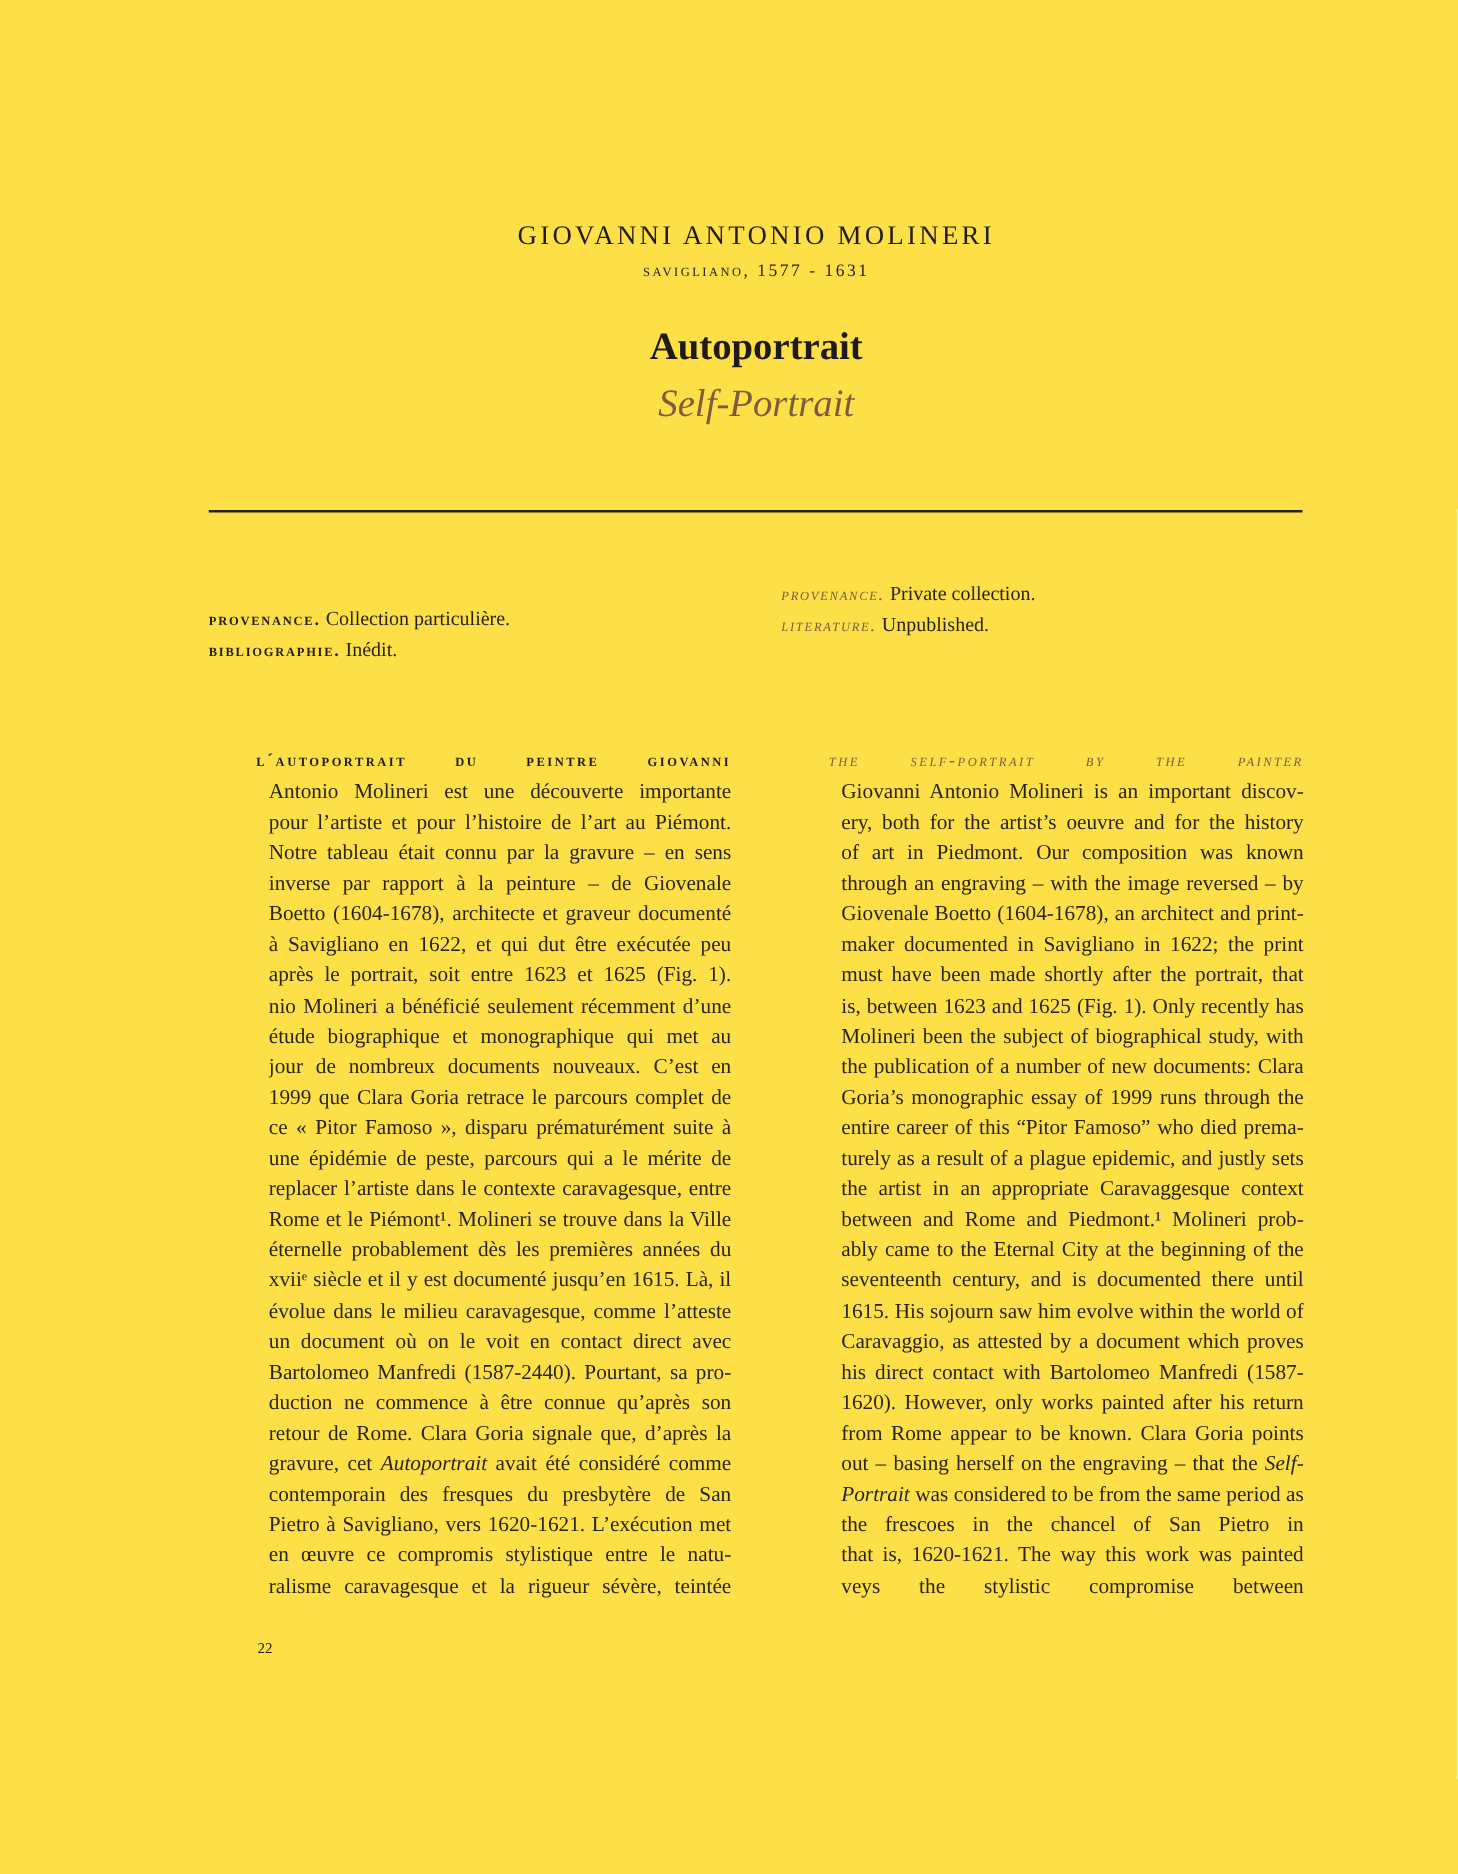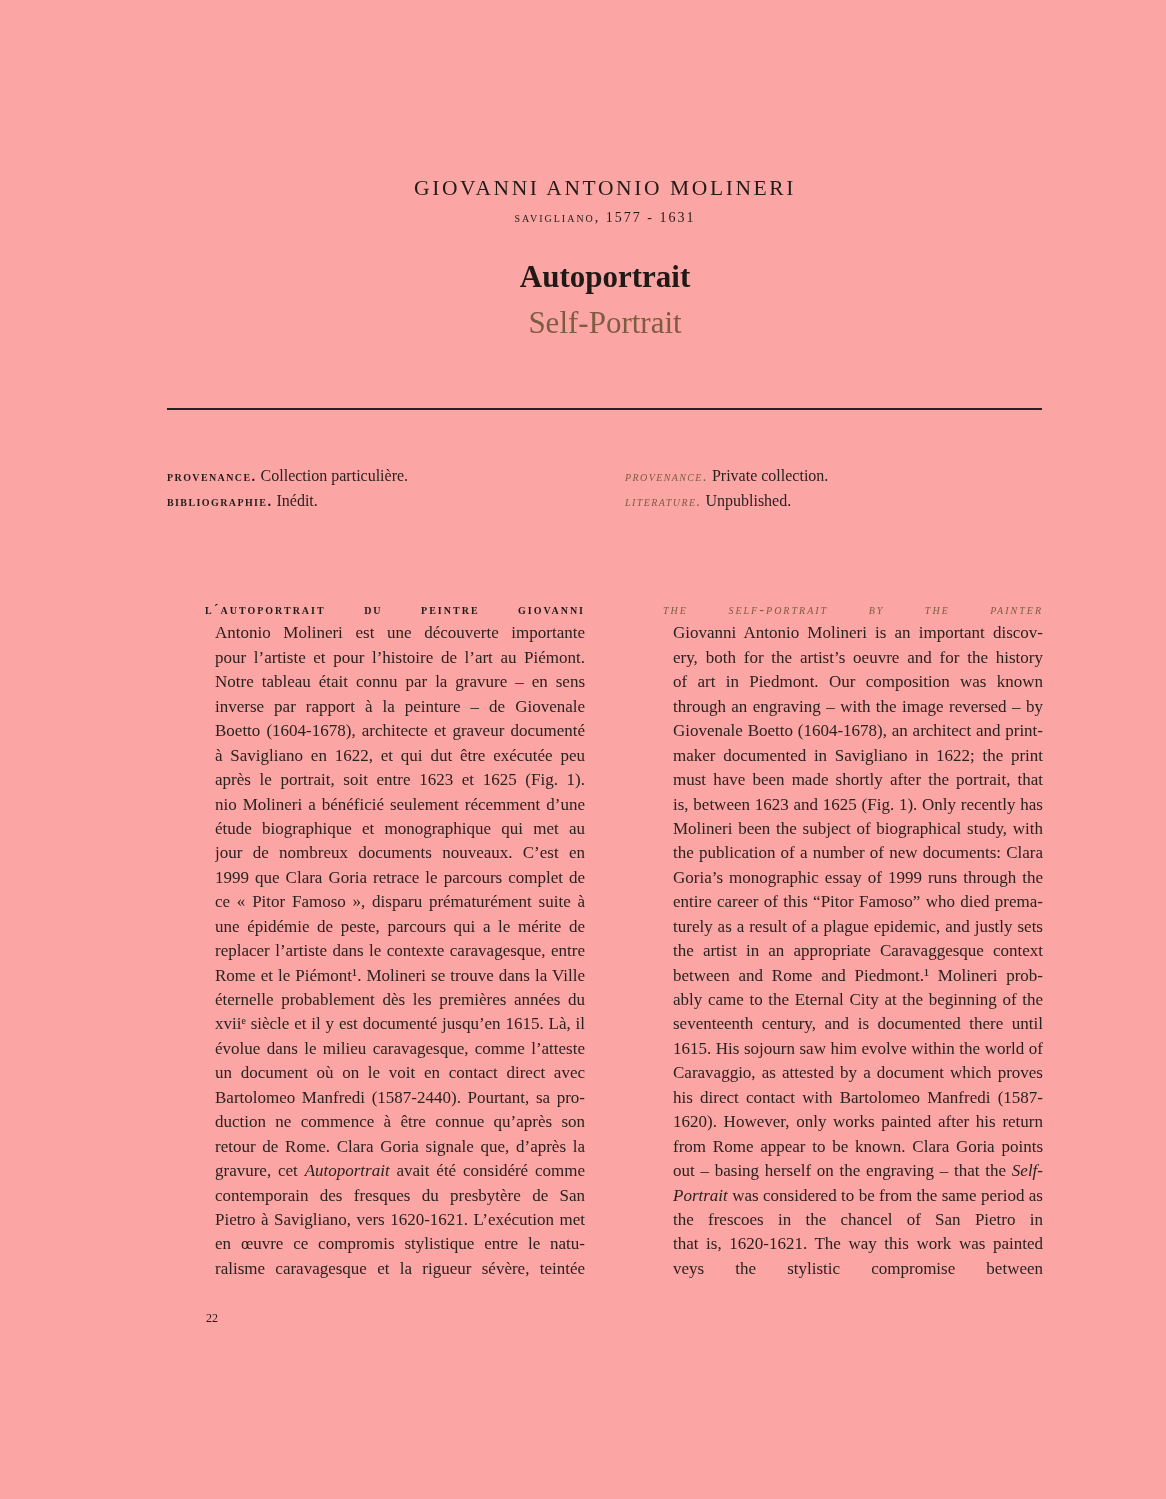"GIOVANNI ANTONIO MOLINERI" .page { background: #fca5a5 -> #fde047 }
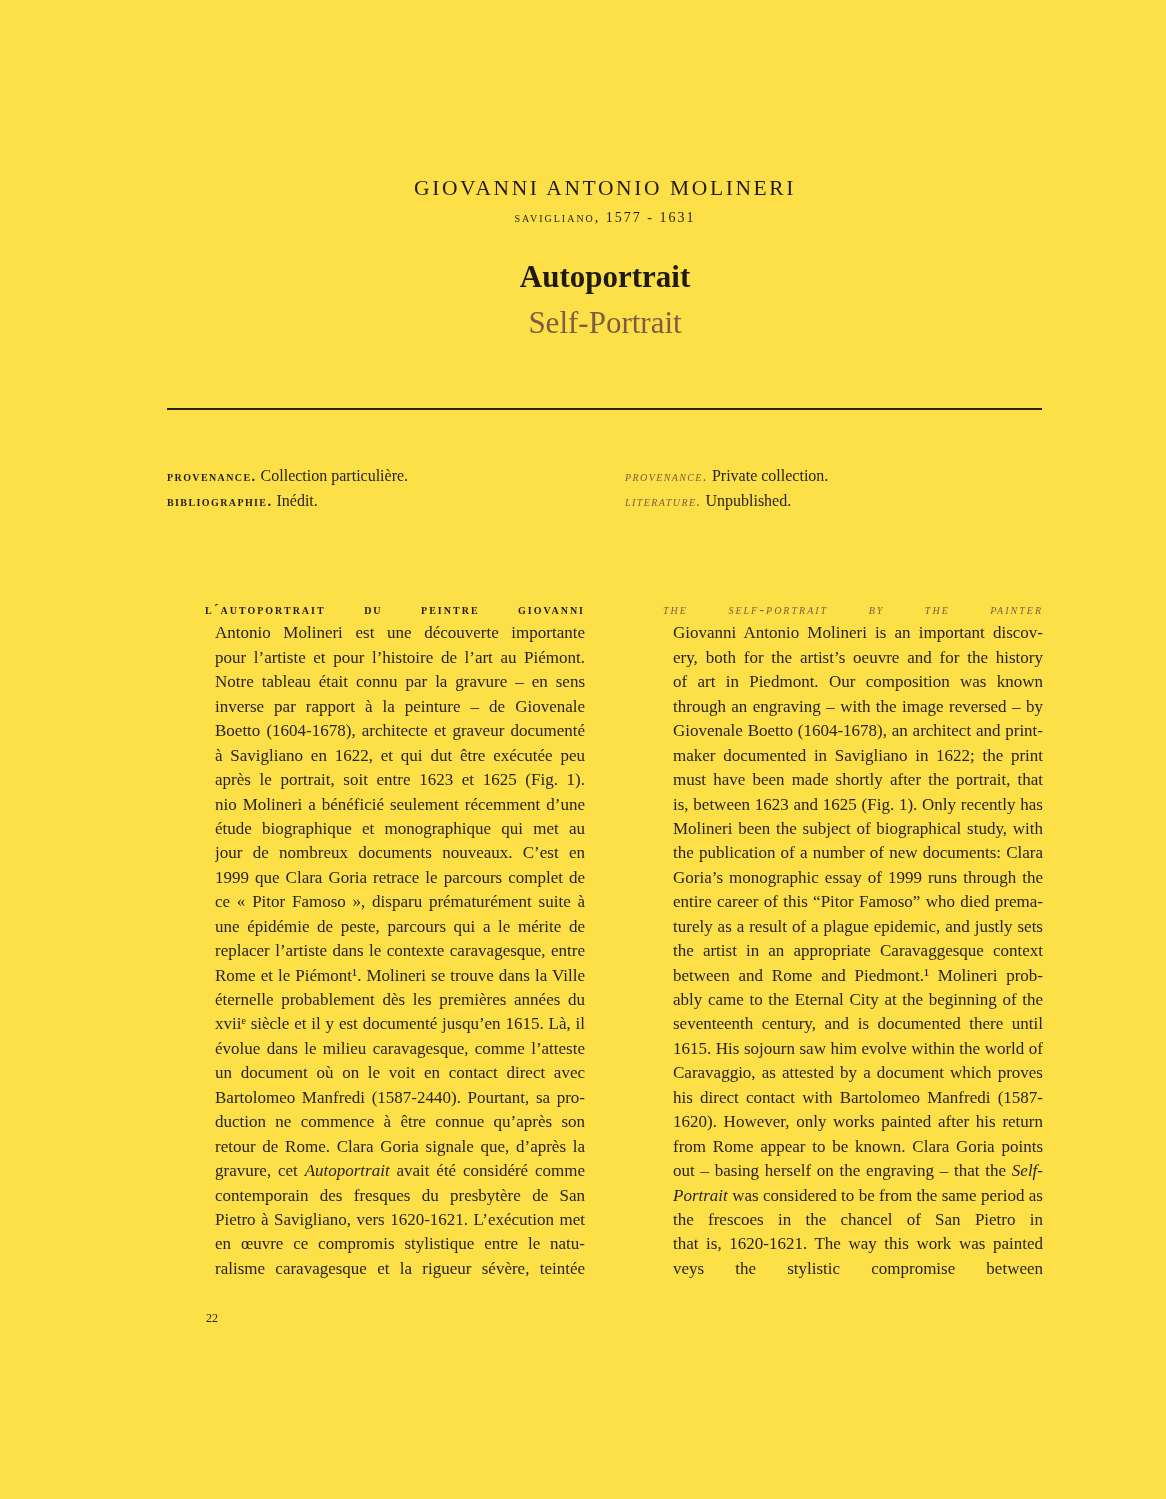"Self-Portrait" .title-en { font-style: none -> italic }
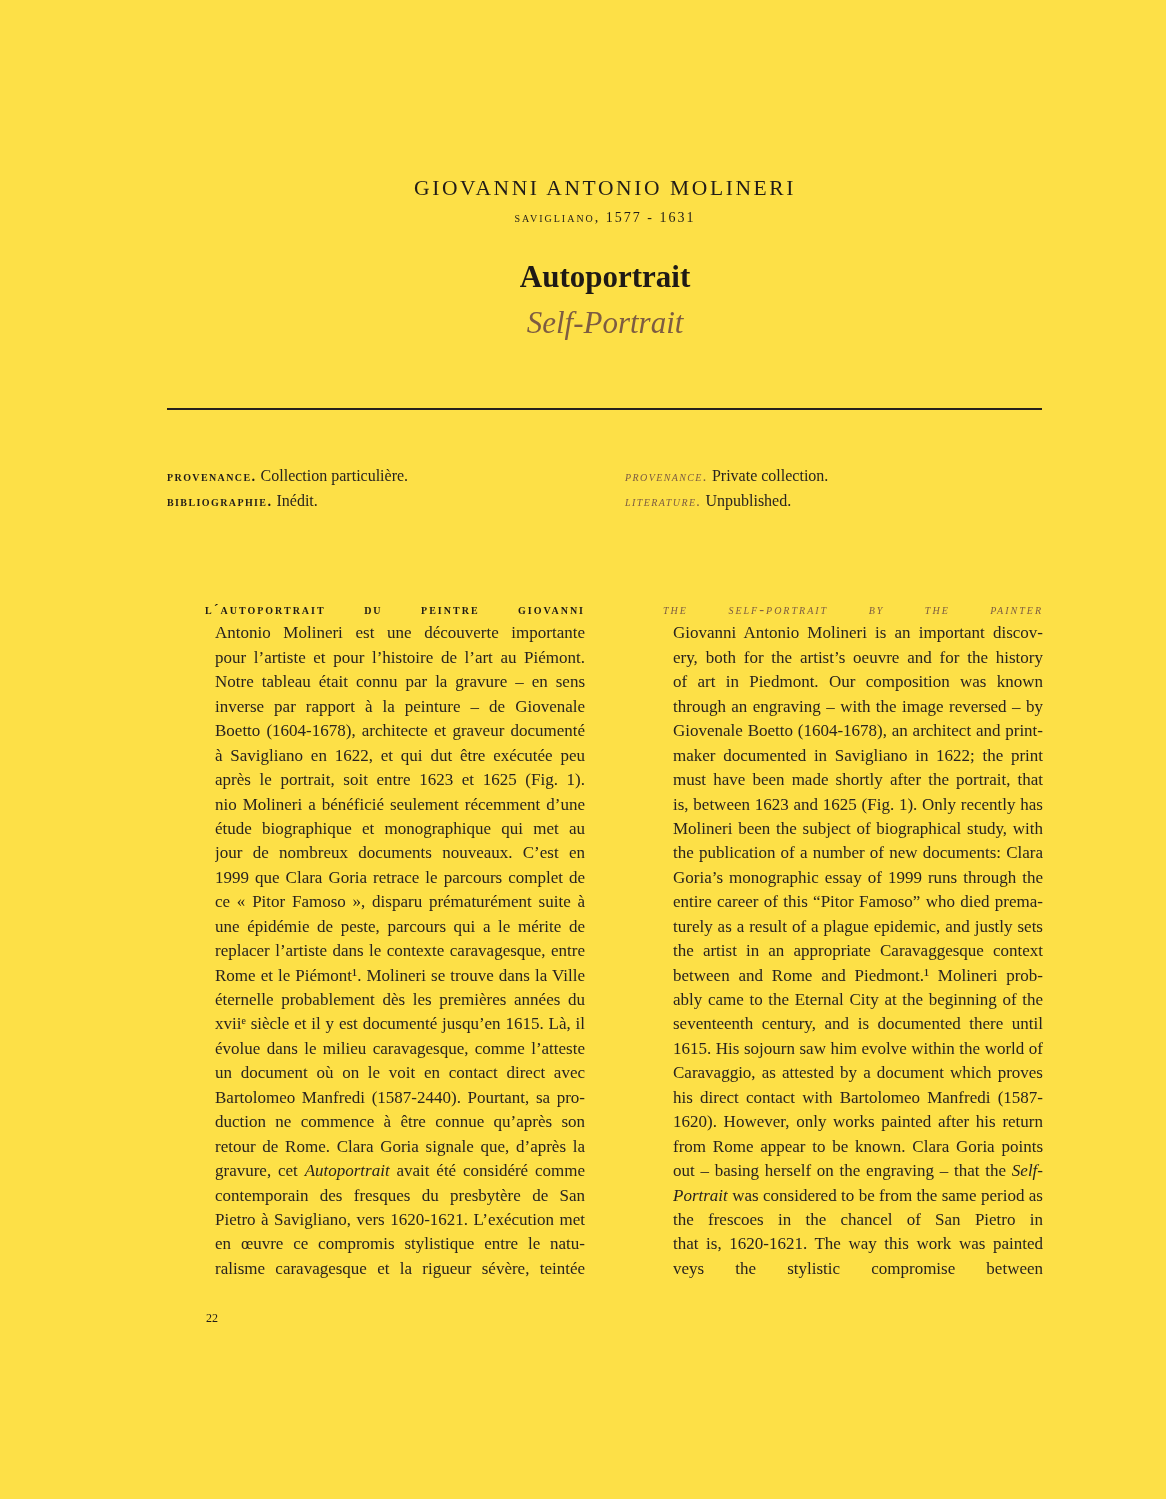"provenance. Collection particulière." .prov.fr { margin-top: none -> 20px }
